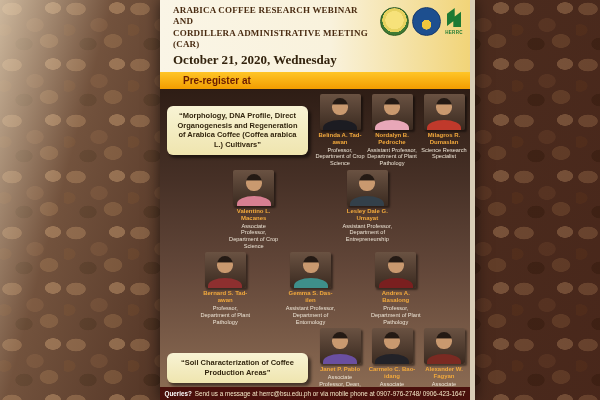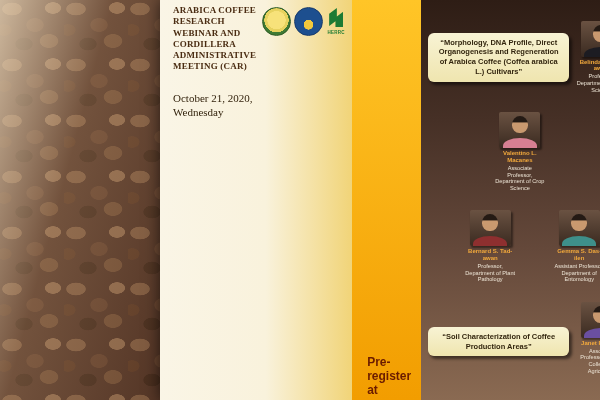"ARABICA COFFEE RESEARCH WEBINAR AND" .poster { flex-direction: none -> column }
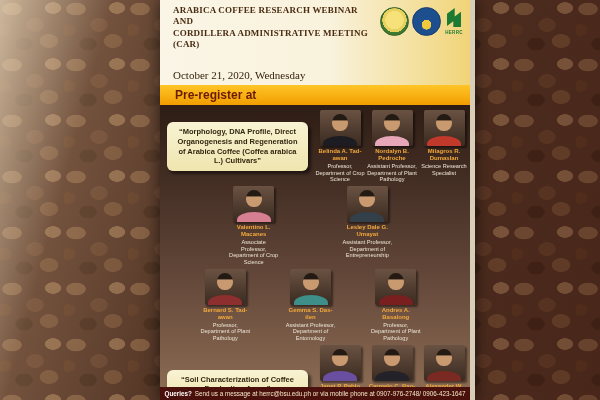"October 21, 2020, Wednesday" .date-line { font-size: 11px -> 13px; font-weight: normal -> bold; margin-top: 18px -> 2px }
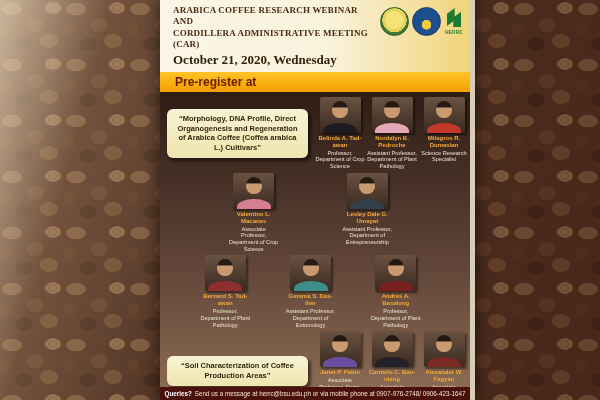"Pre-register at" .prereg { font-size: 12px -> 10px; padding: 3px 10px 3px 15px -> 3px 10px 3px 23px }
